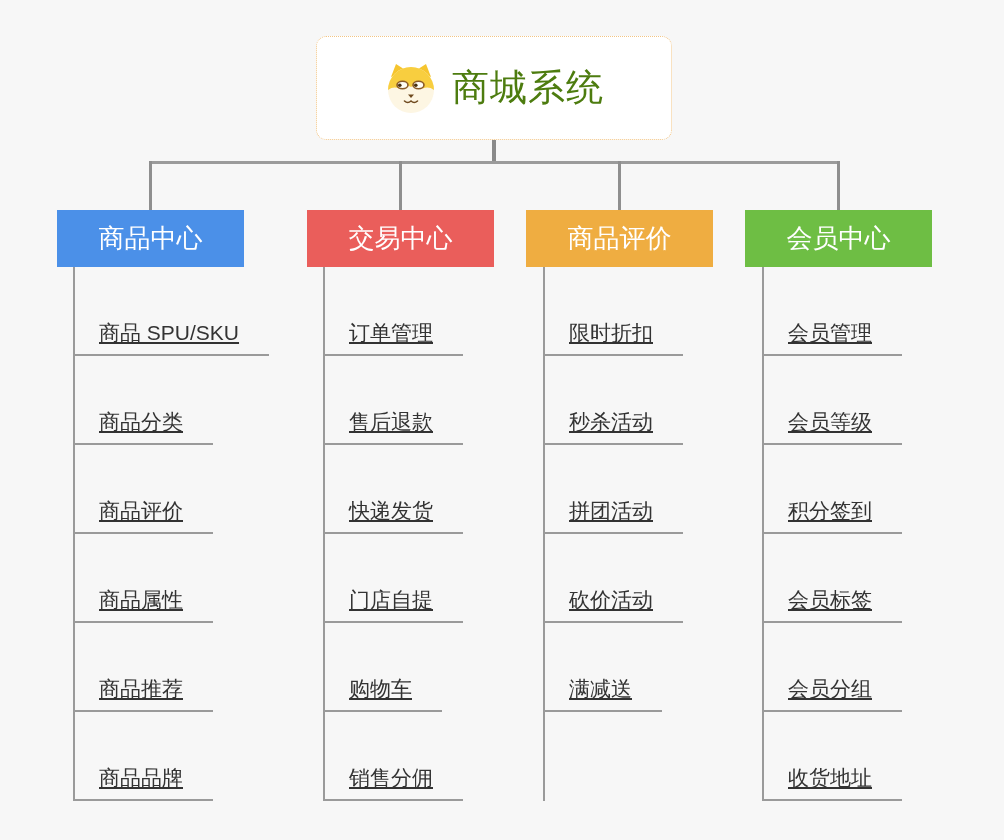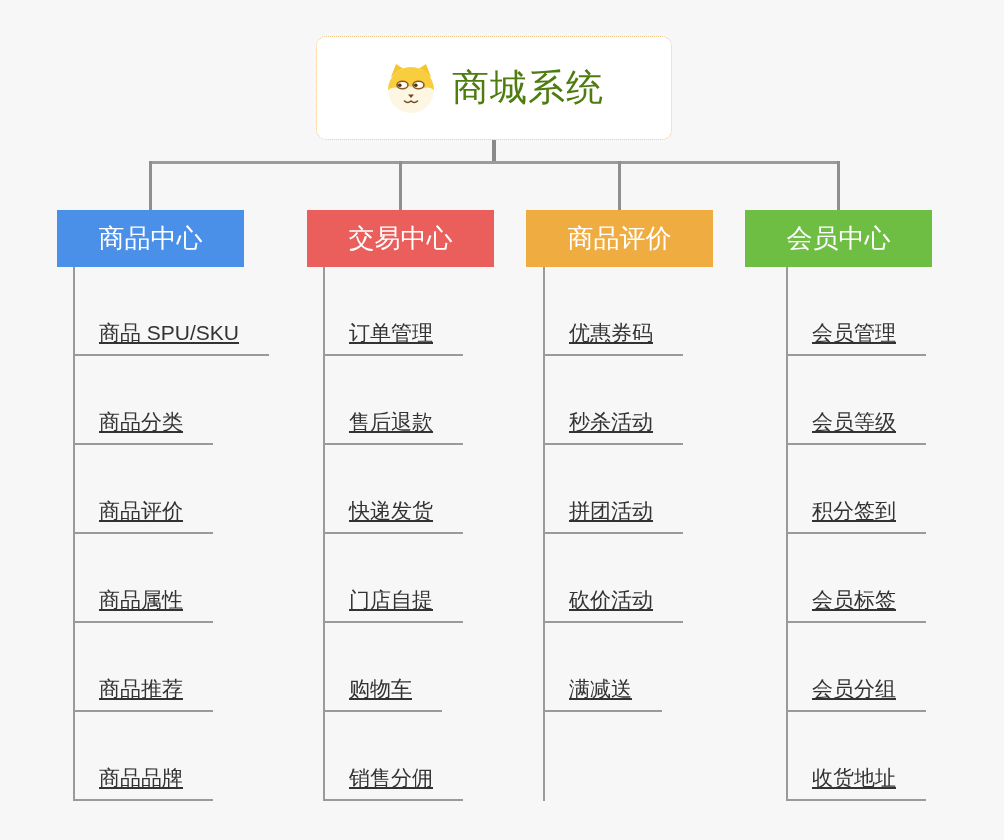"优惠券码" span.child-node { text: 优惠券码 -> 限时折扣 }
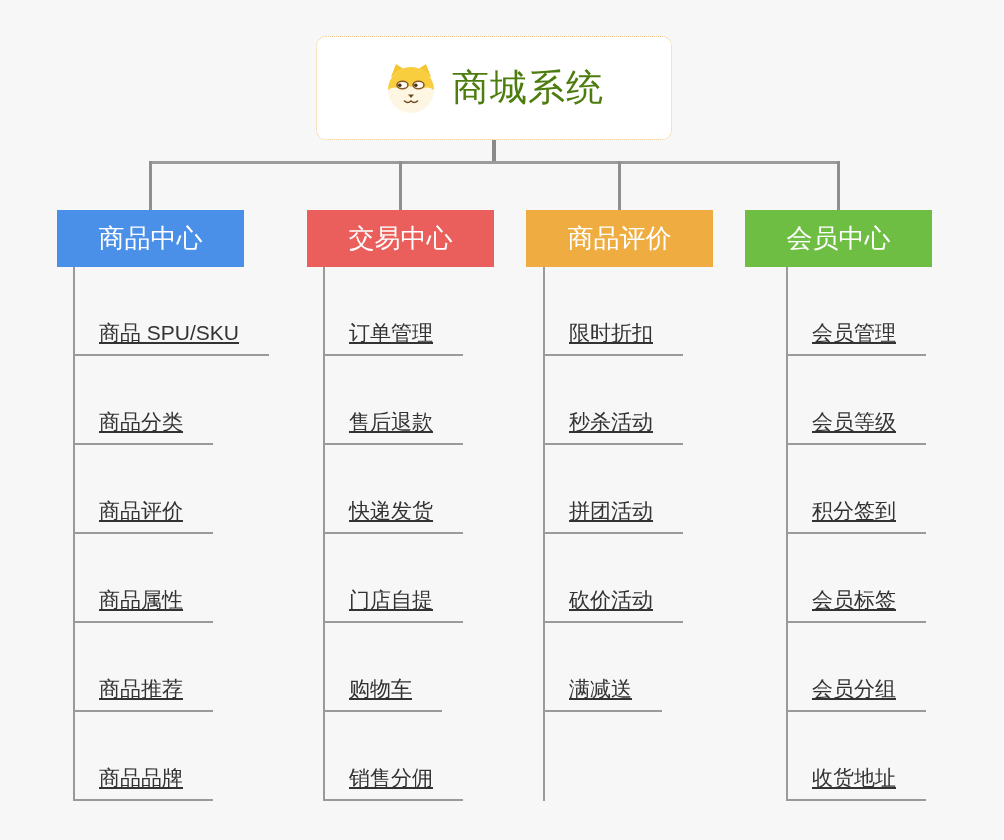"会员管理" div.children-col { left: 786px -> 762px }
